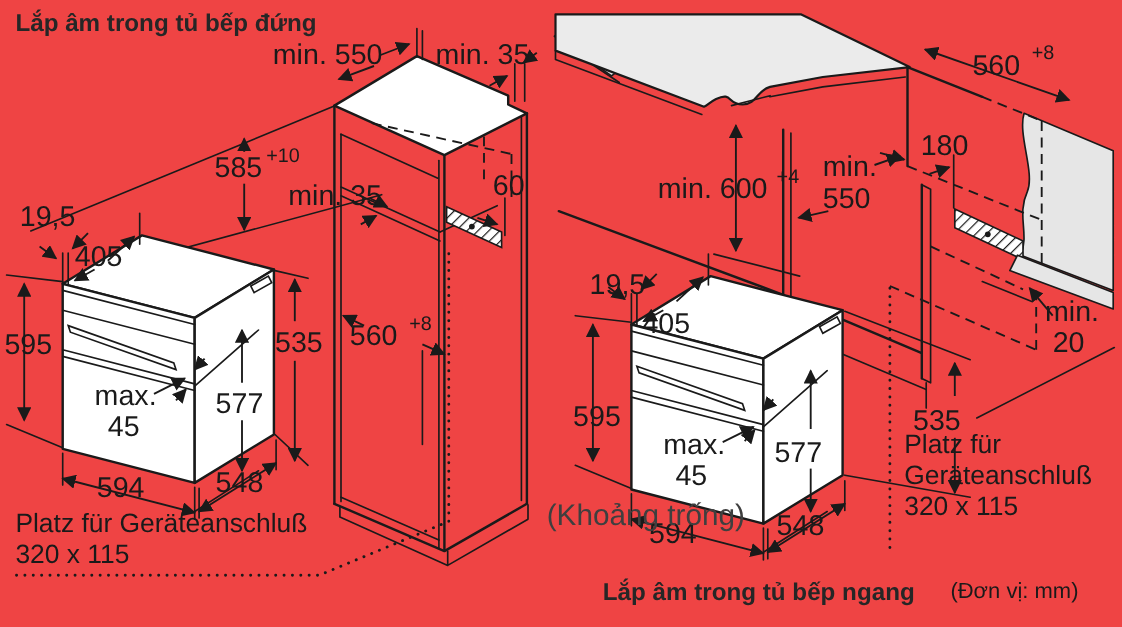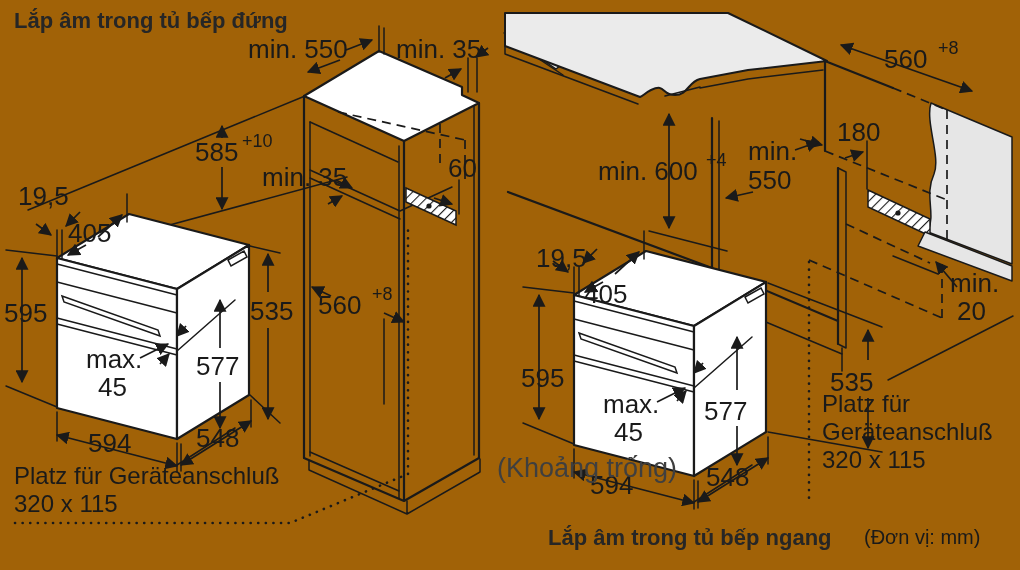"Lắp âm trong tủ bếp" .stage { background: #a16207 -> #ef4444 }
